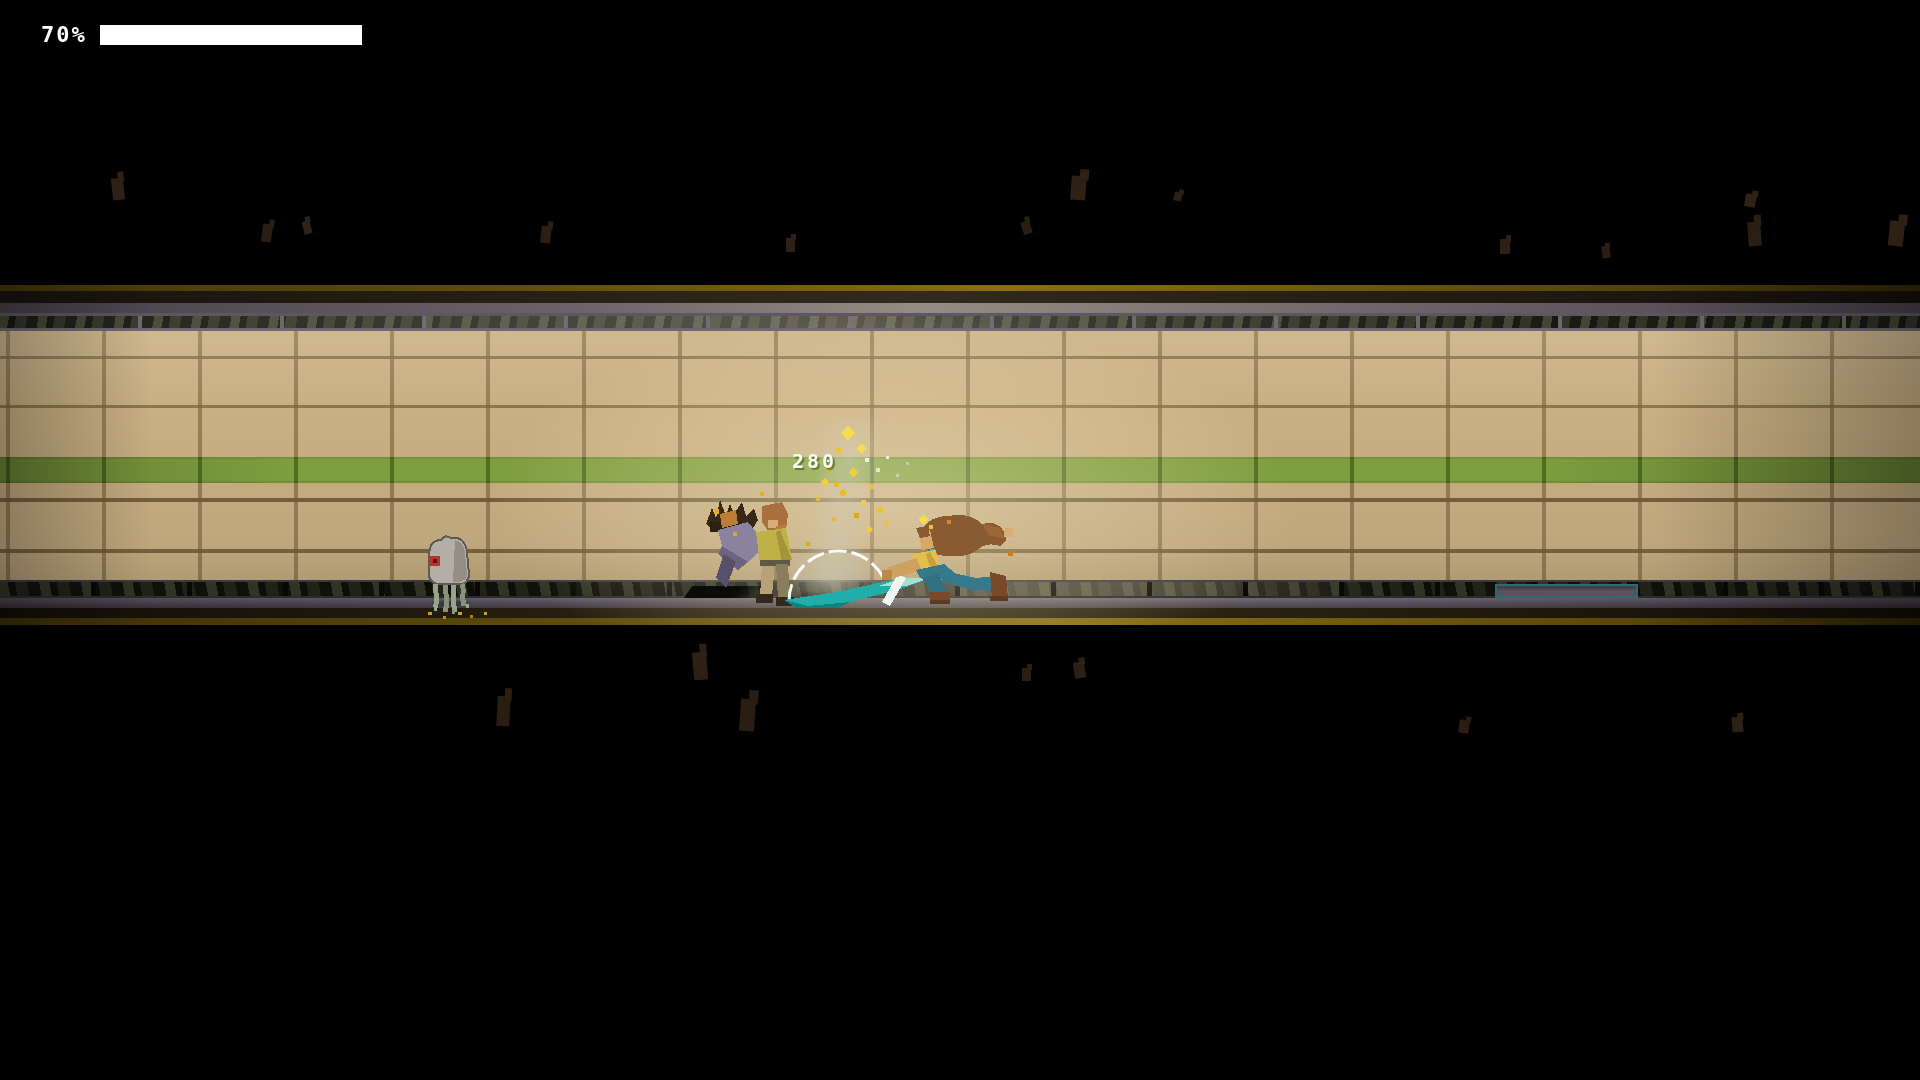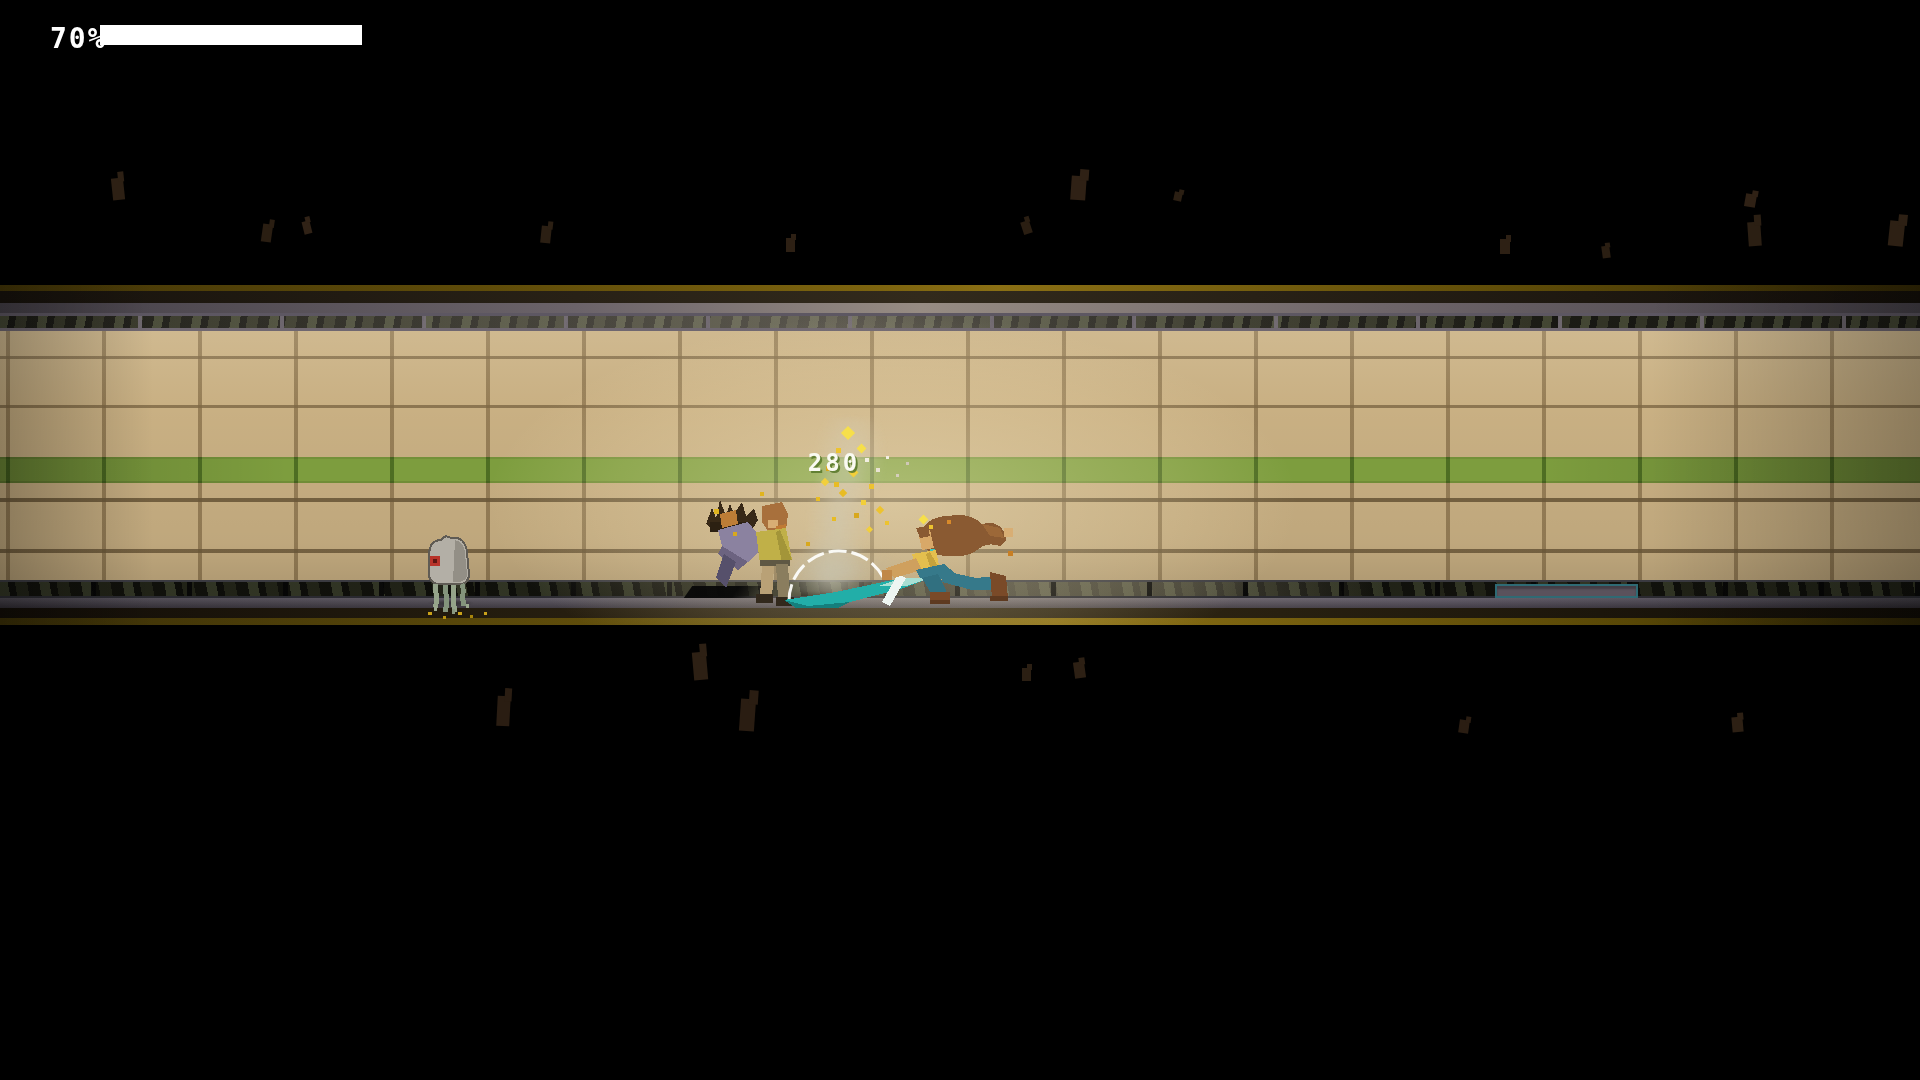"70%" .hud-label { font-size: 28px -> 22px; left: 50px -> 41px }
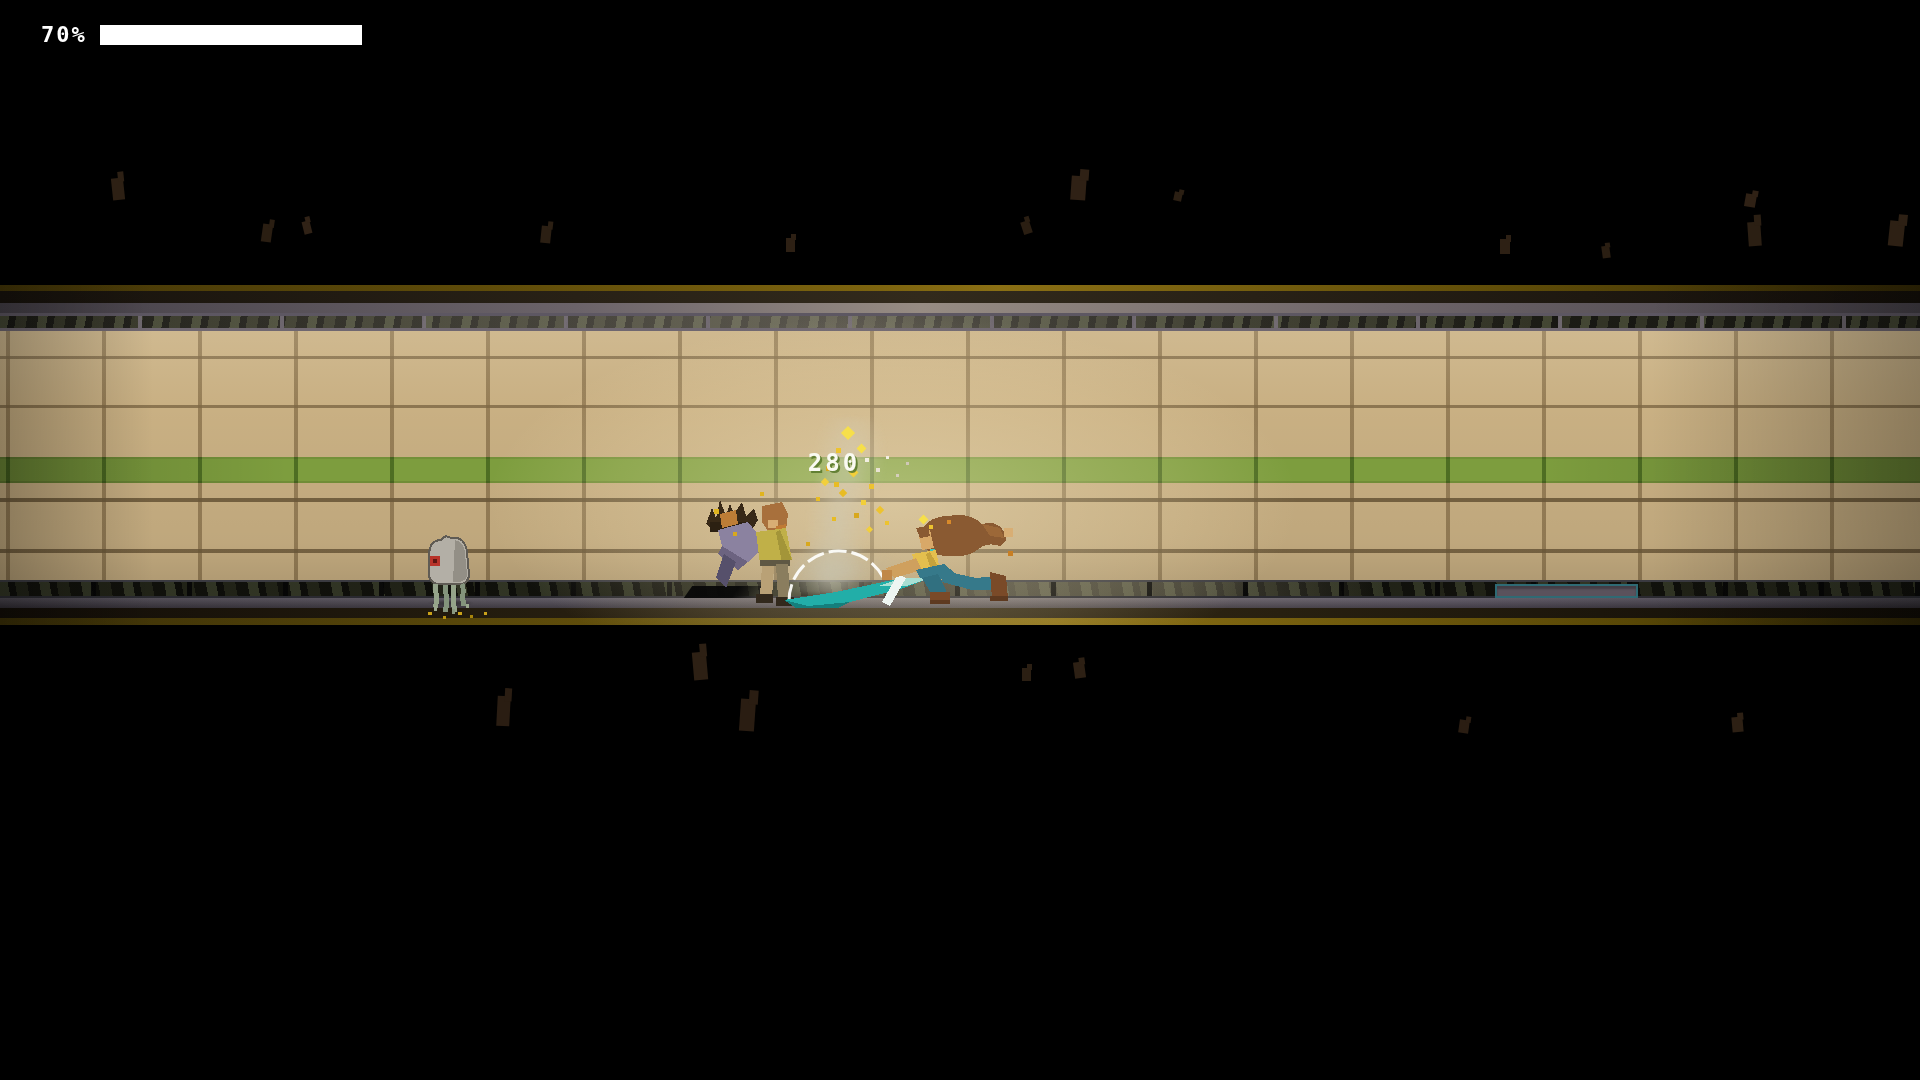"280" .damage { font-size: 24px -> 20px; text-align: center -> none }
